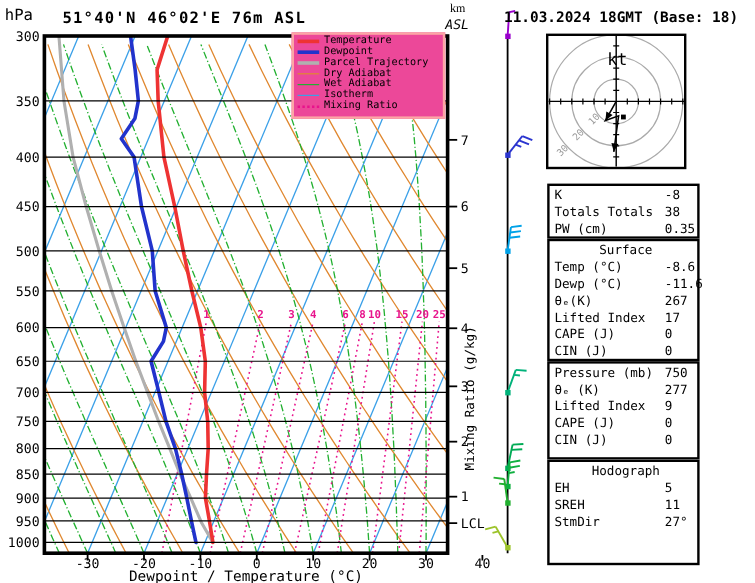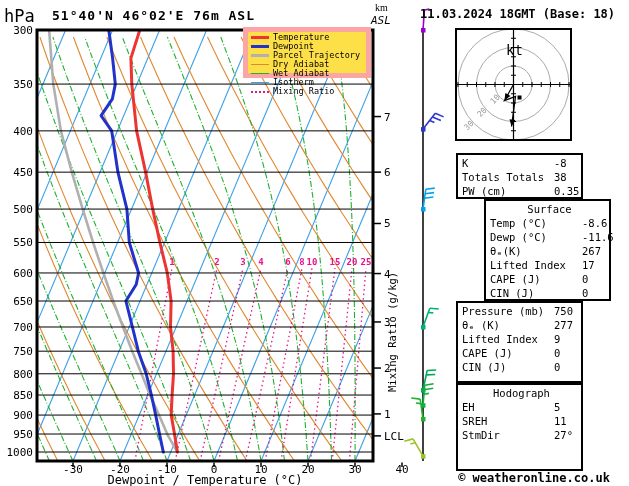"hPa" #hpa-label { font-size: 17px -> 13px }
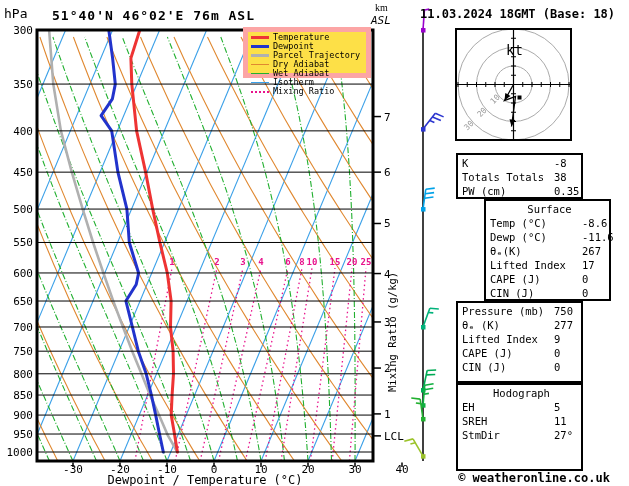"Temperature" #legend { background: #fde047 -> #ec4899; border: 5px solid #fca5a5 -> 2px solid #fca5a5; height: 51px -> 72px }
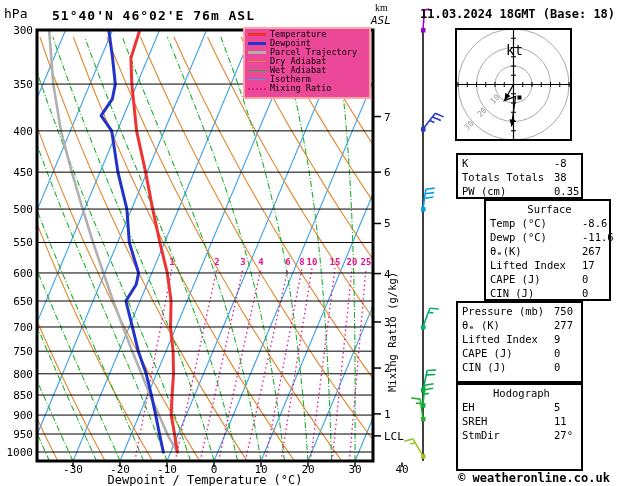"Surface" div.panel { margin-left: 28px -> none }
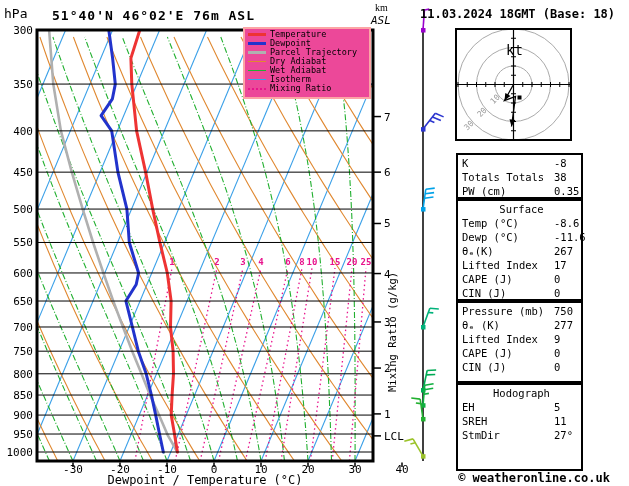"© weatheronline.co.uk" div.ovl { html: <div>© weatheronline.co.uk</div> -> none }
